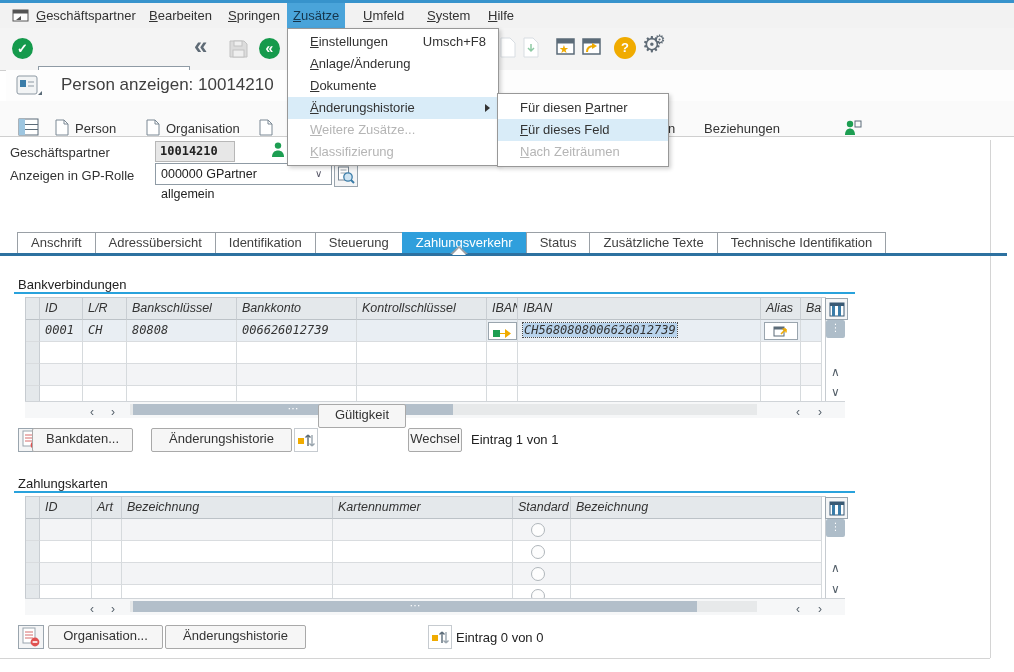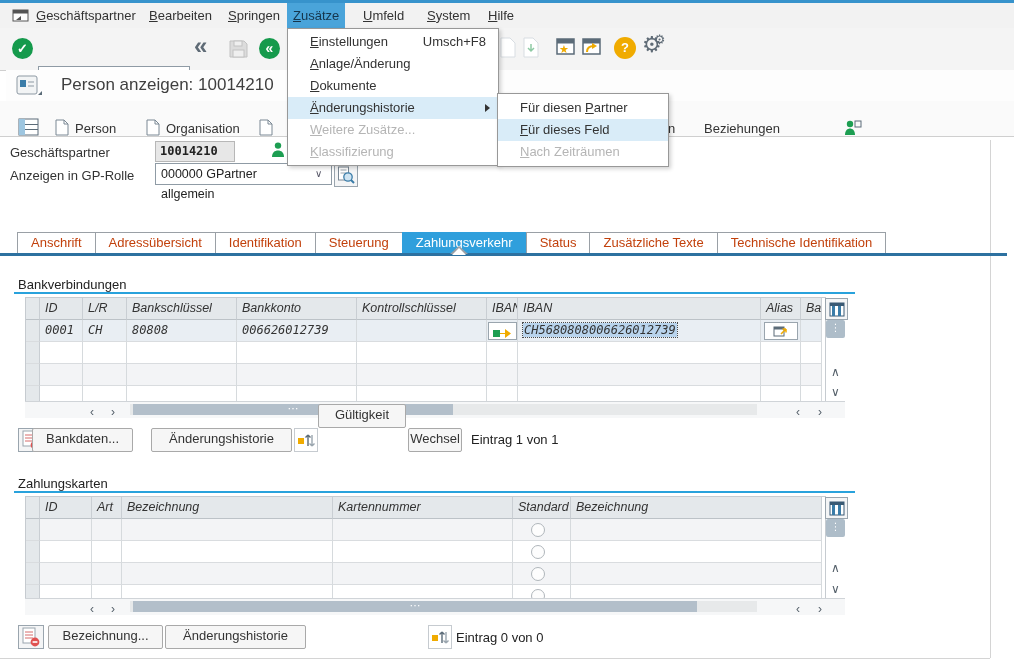"Anschrift" .tab { color: #c2410c -> #404040 }
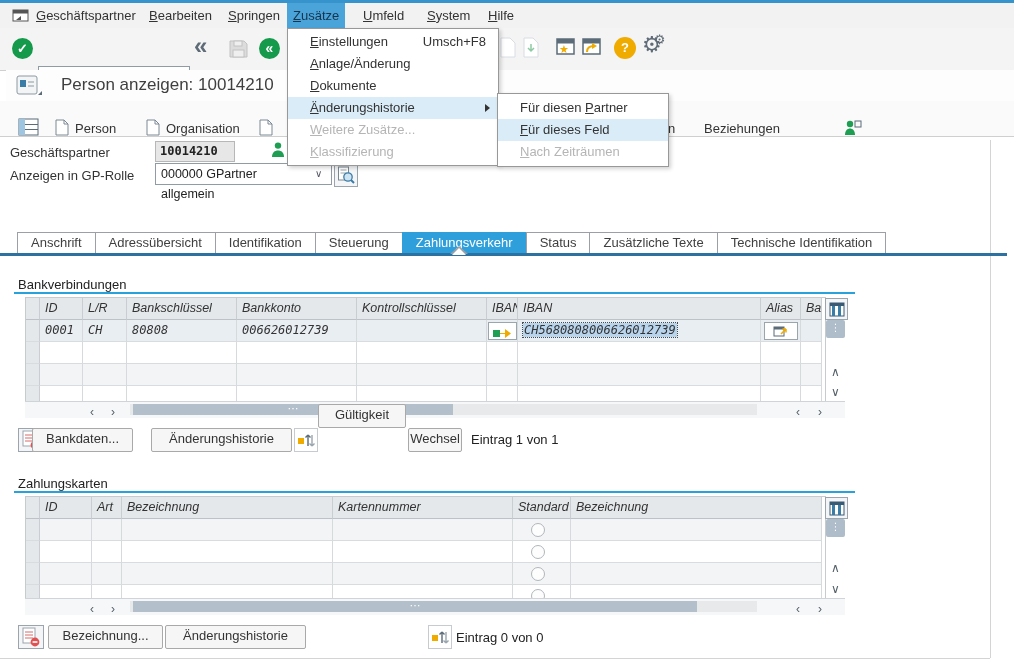"Bezeichnung..." span.btn { text: Bezeichnung -> Organisation }
